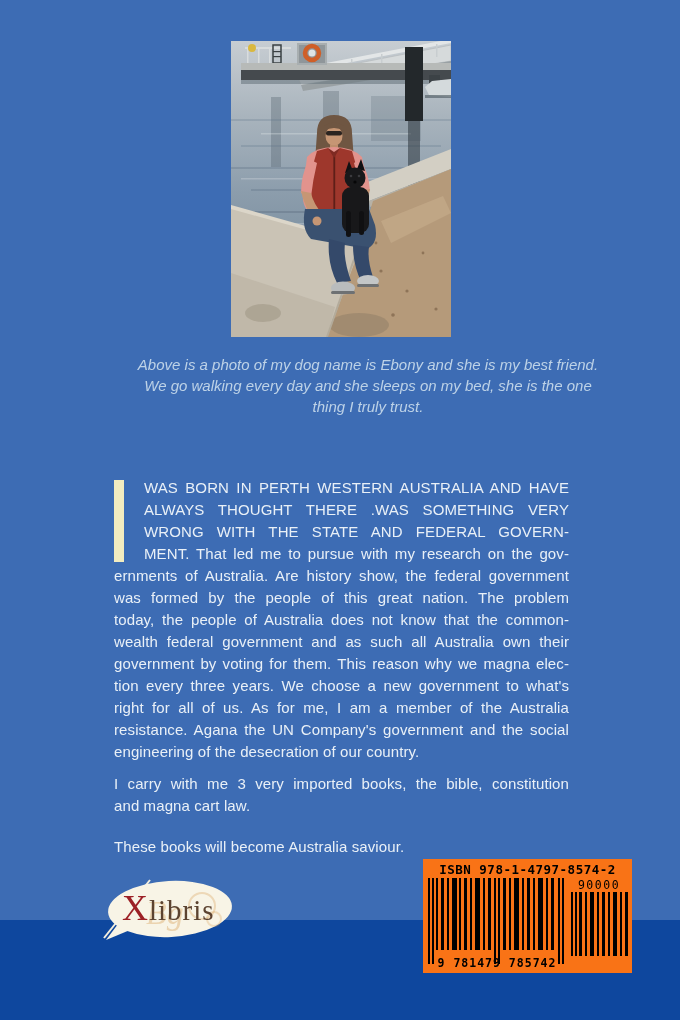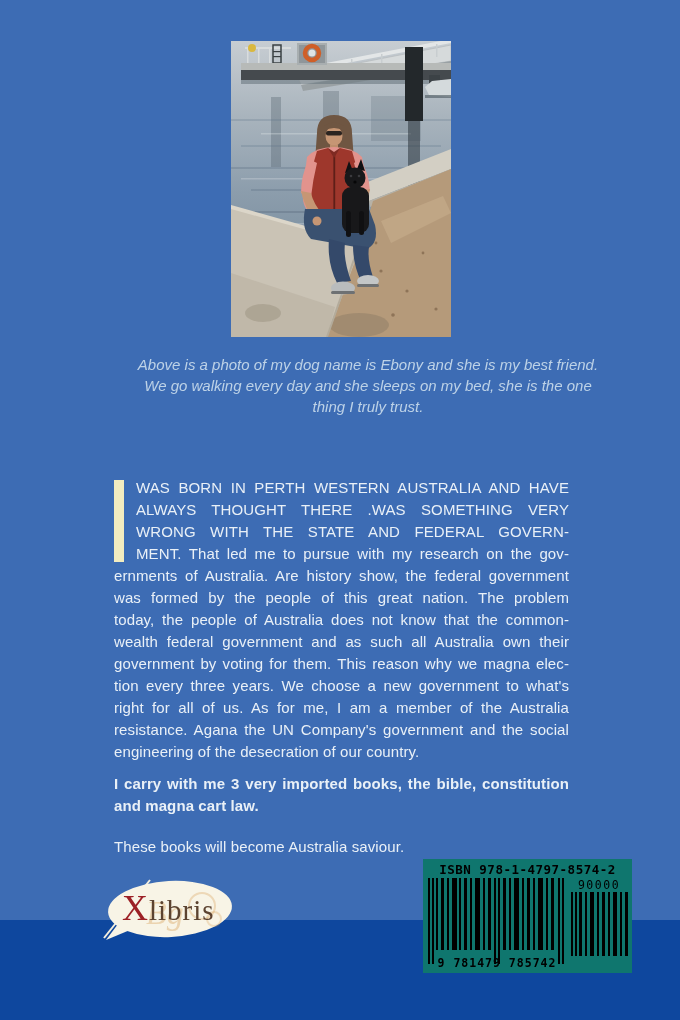"WAS BORN IN PERTH WESTERN" .ln.indent { padding-left: 22px -> 30px }
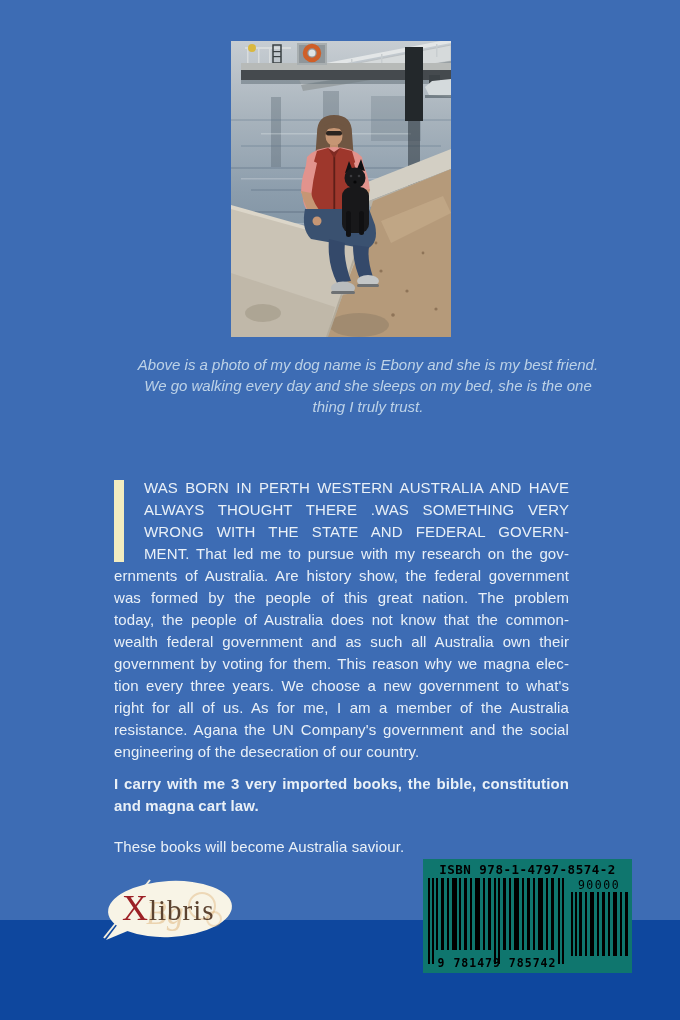"I carry with me 3" .p2 { font-weight: bold -> none }
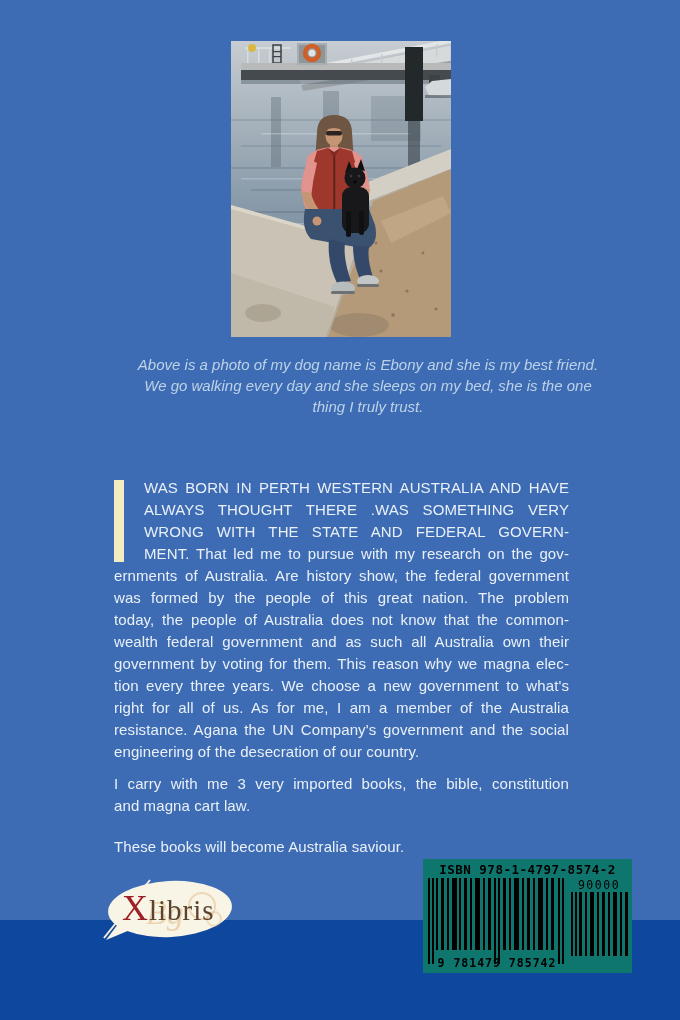"ISBN 978-1-4797-8574-2" .barcode-box { background: #0f766e -> #f97316 }
